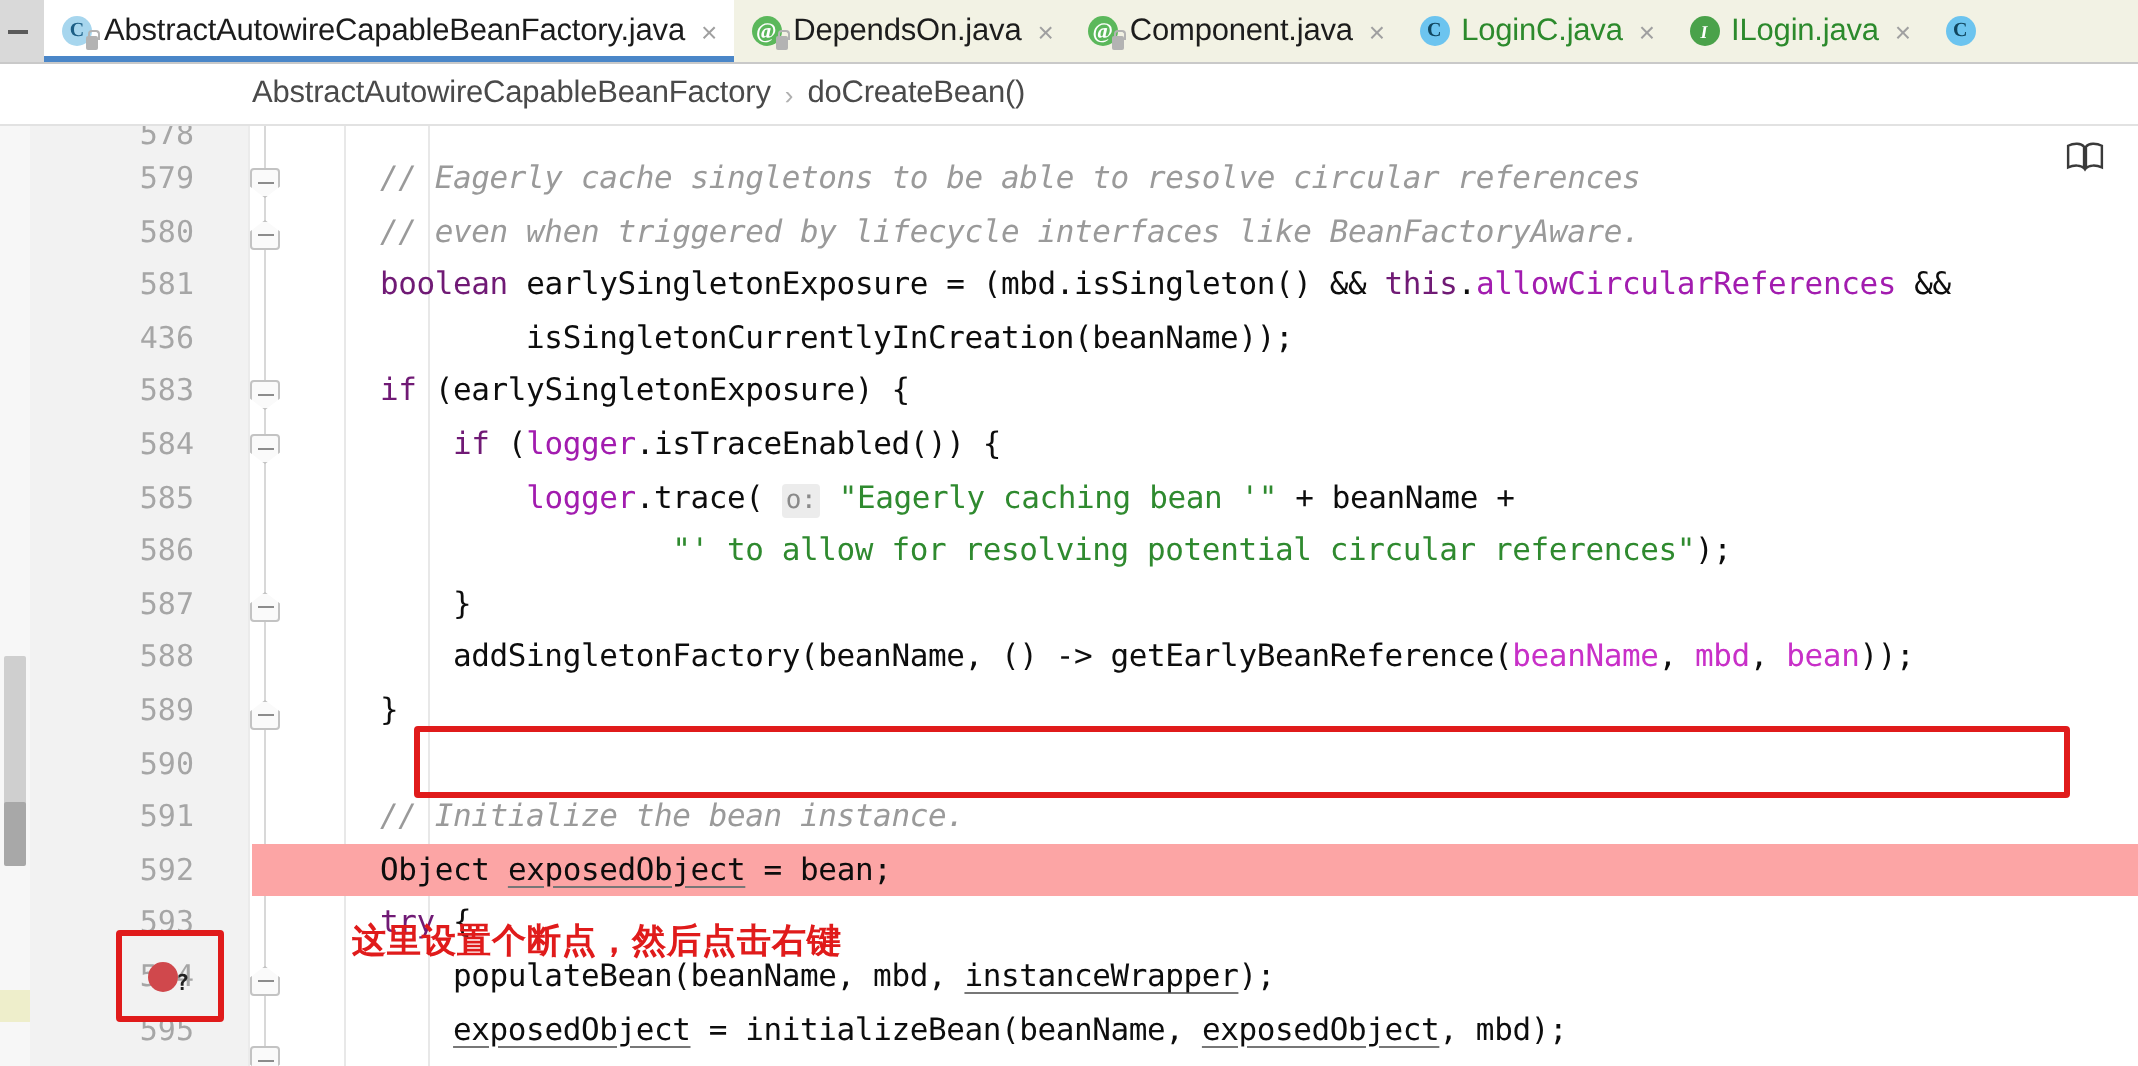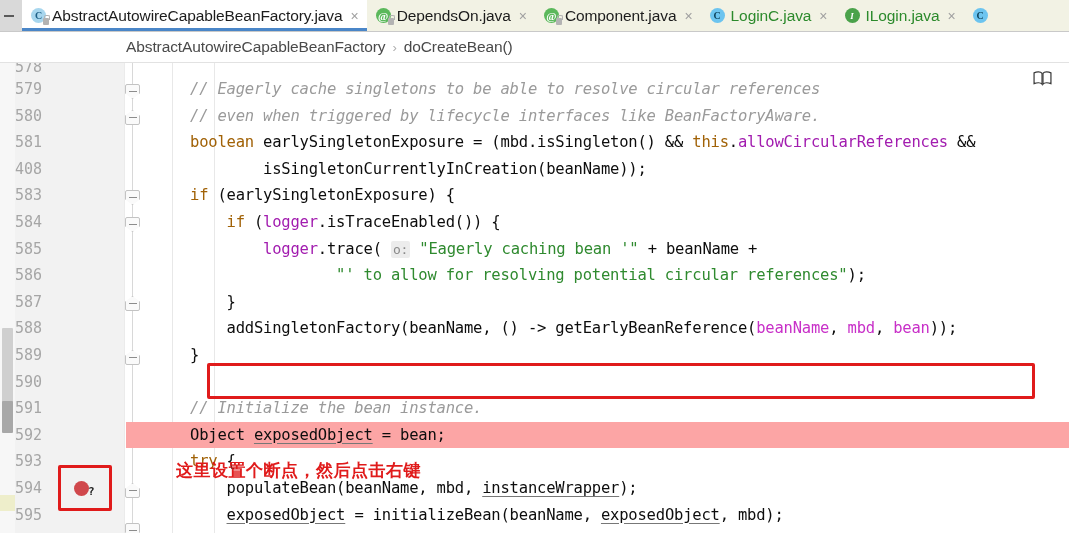"578" .ln { text-align: left -> right }
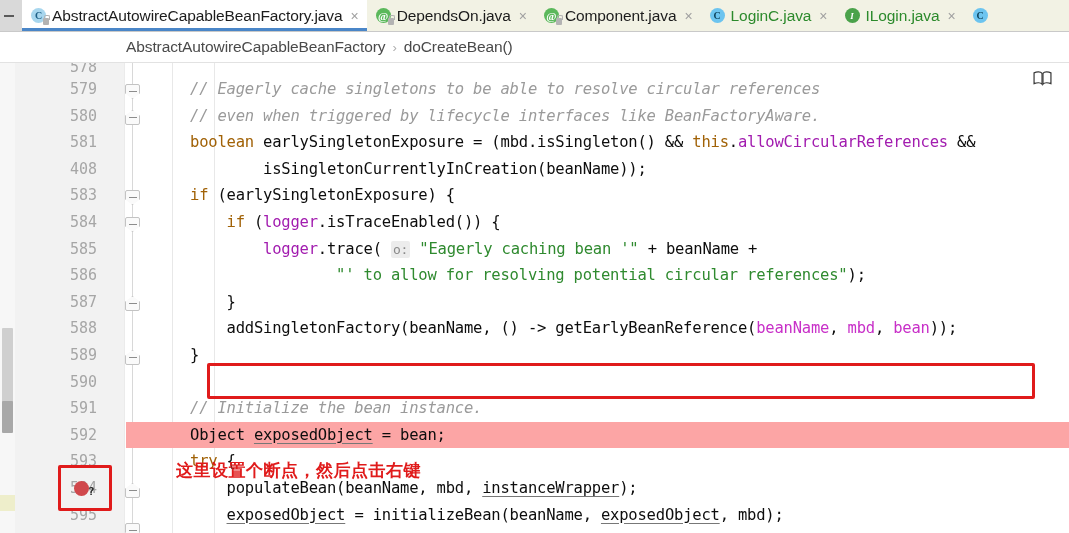"boolean" .kw { color: #a16207 -> #701a75 }
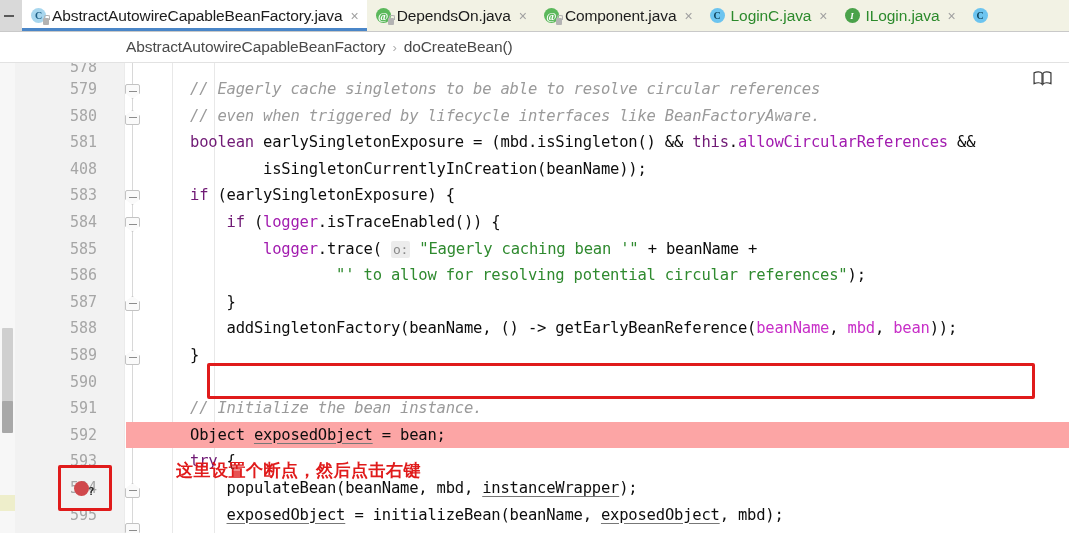"408" div.ln { text: 408 -> 436 }
